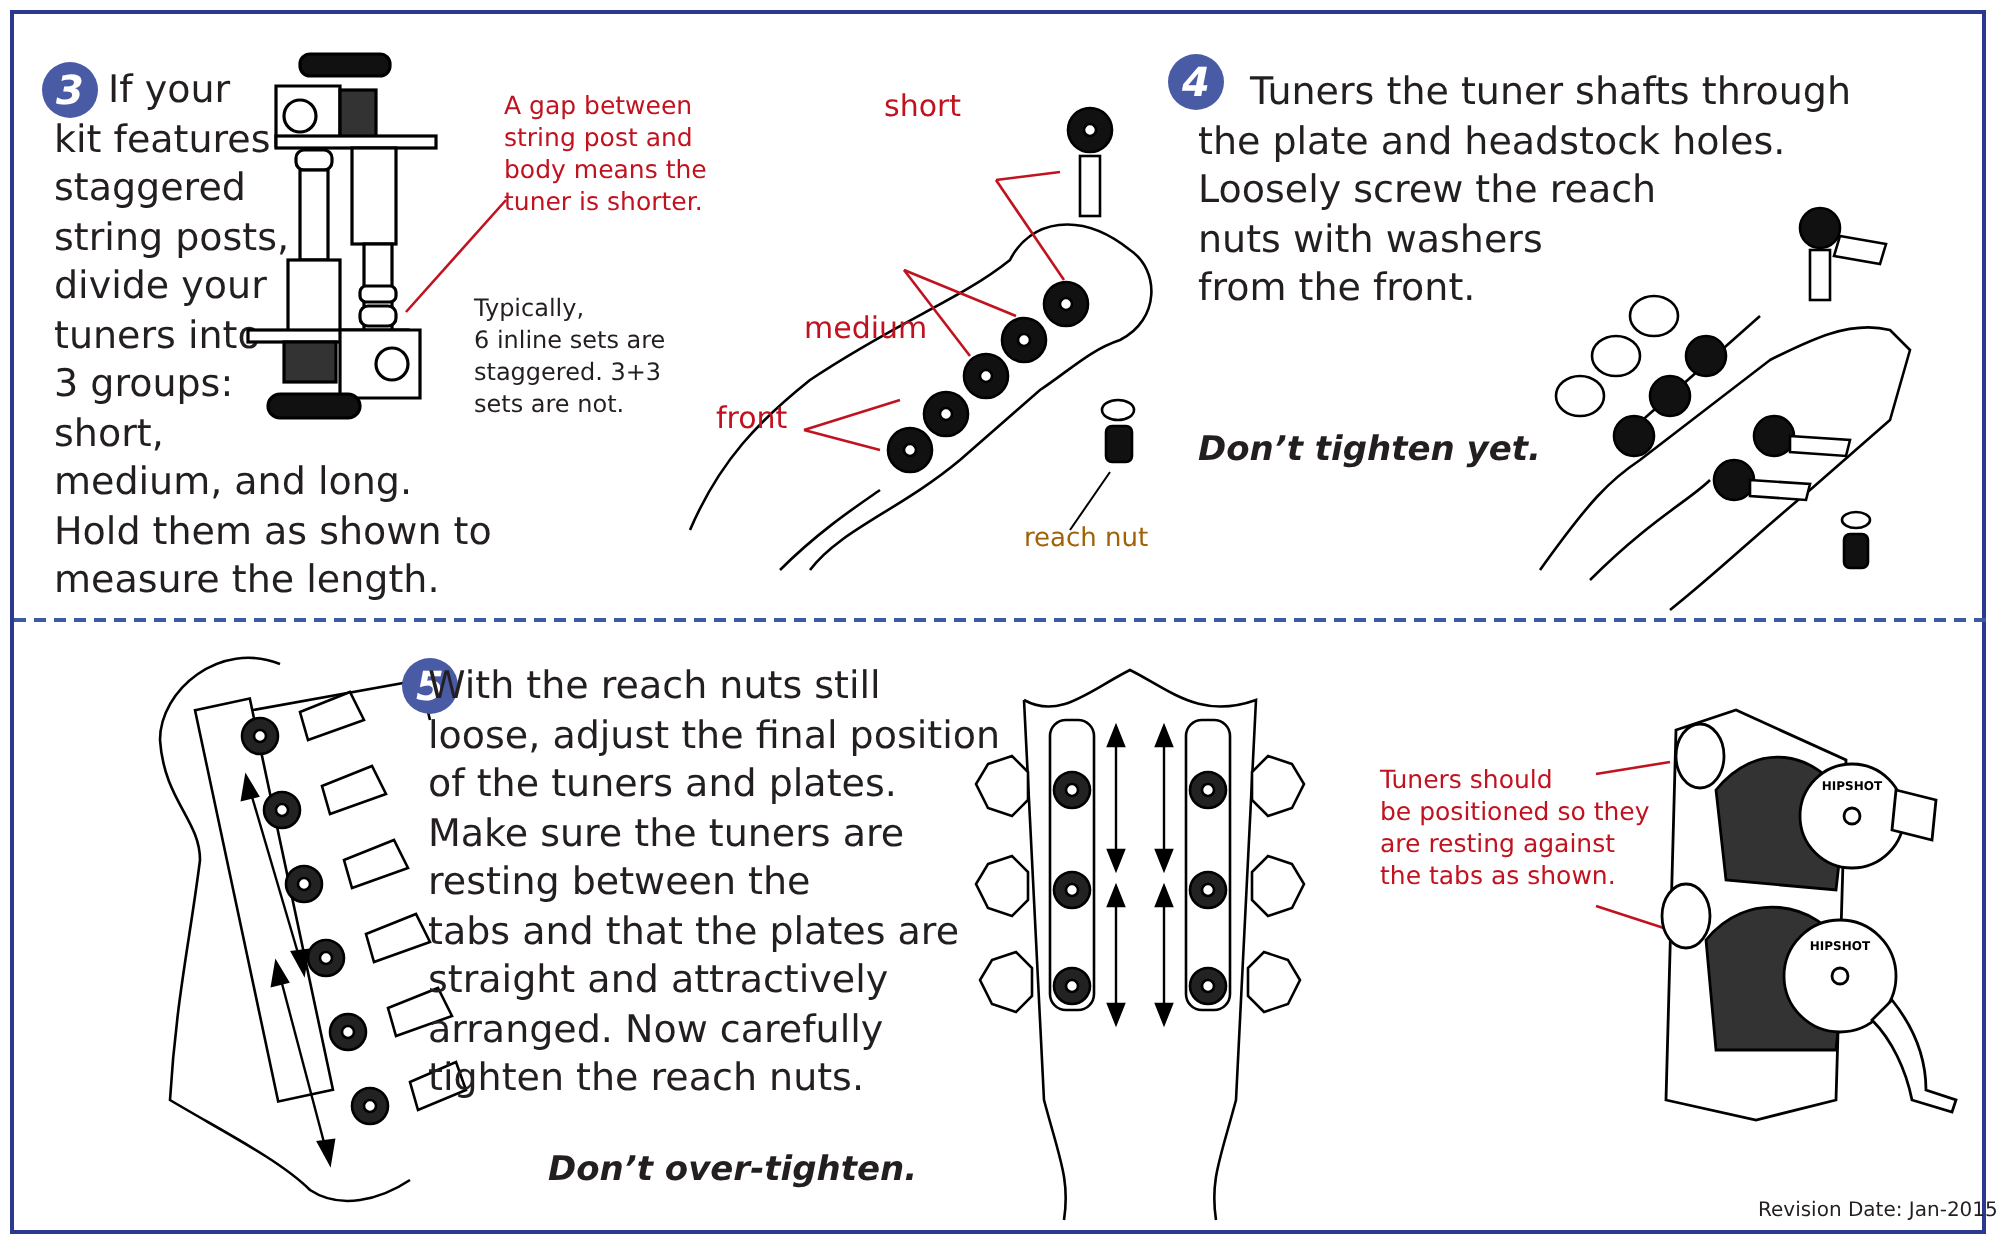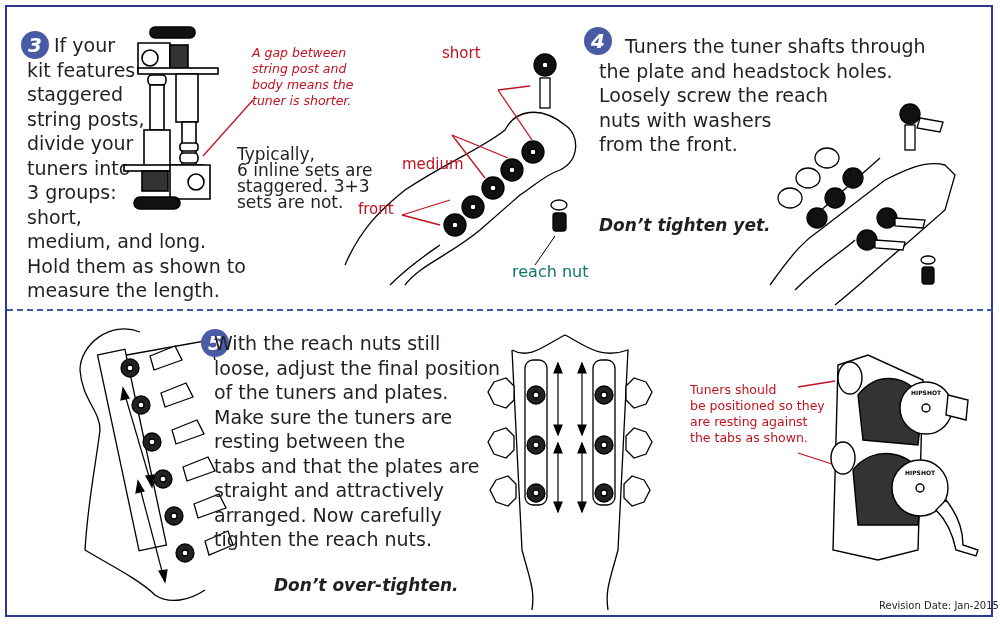"A gap between" div.red-sm { font-style: italic -> none }
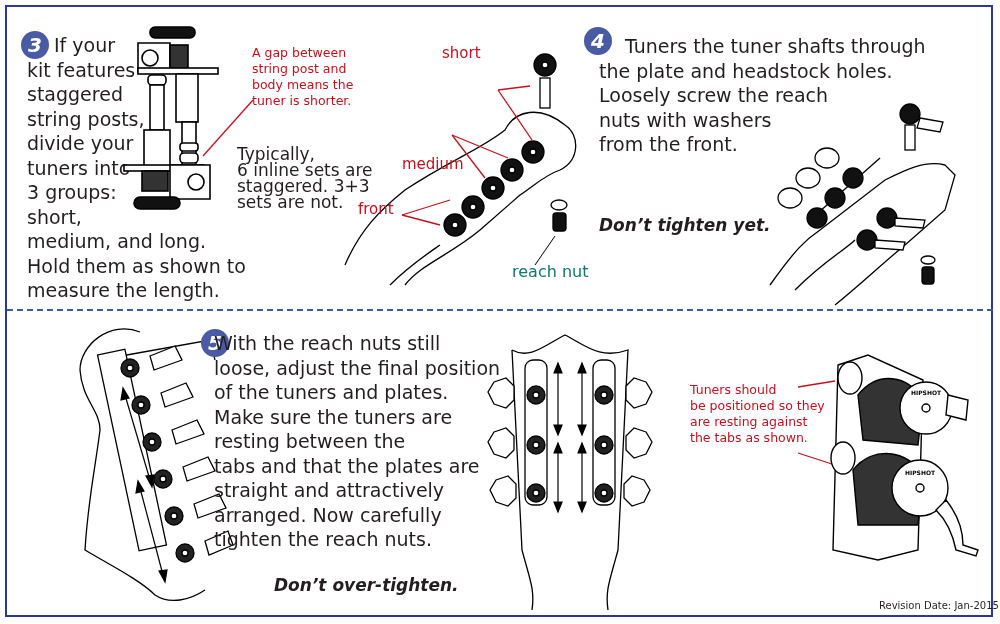"Typically," .txt-sm { font-size: 17px -> 12px }
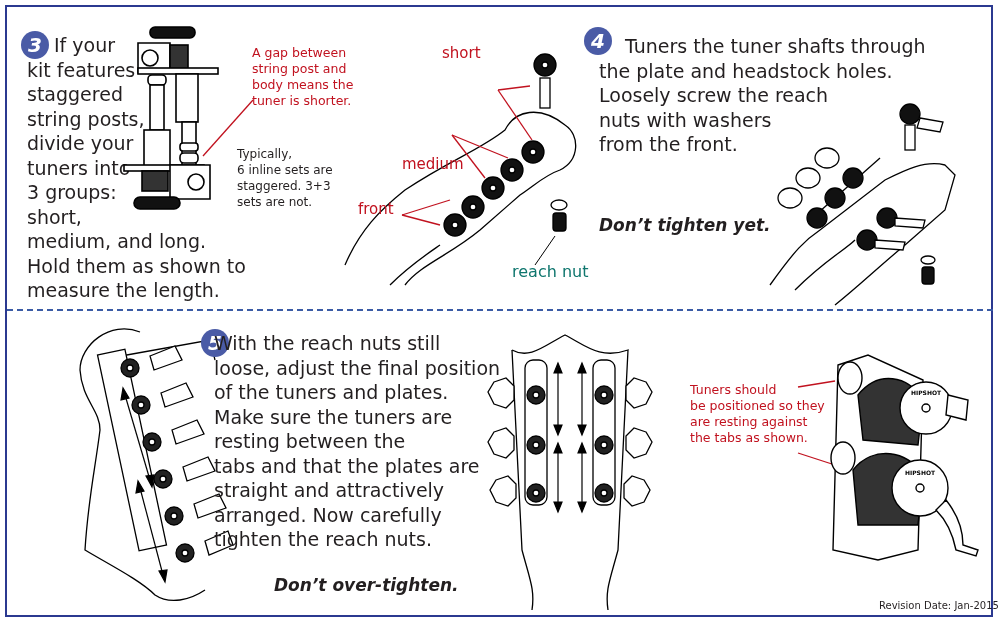"reach nut" .lbl-sm { color: #0f766e -> #a16207; font-size: 16px -> 13px }
